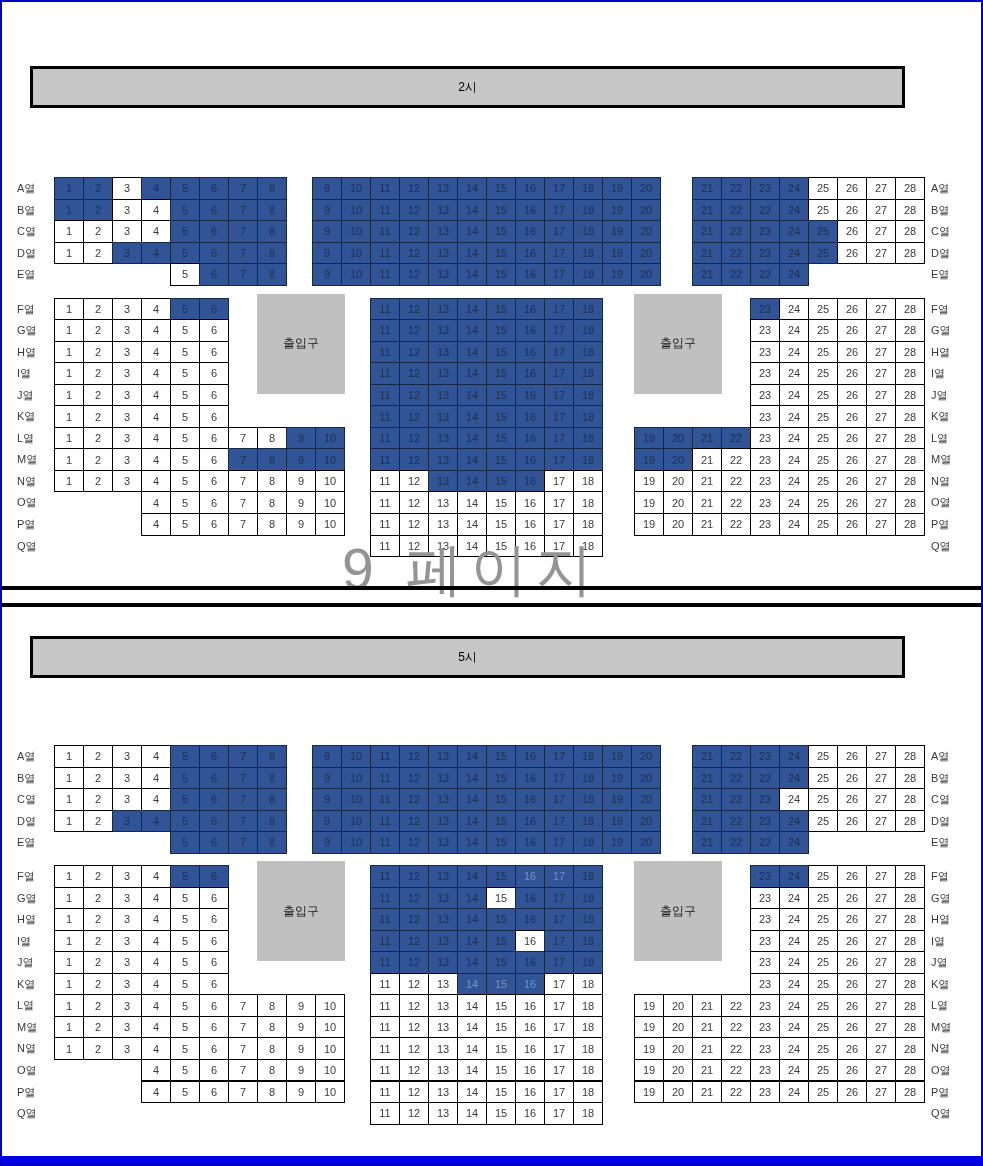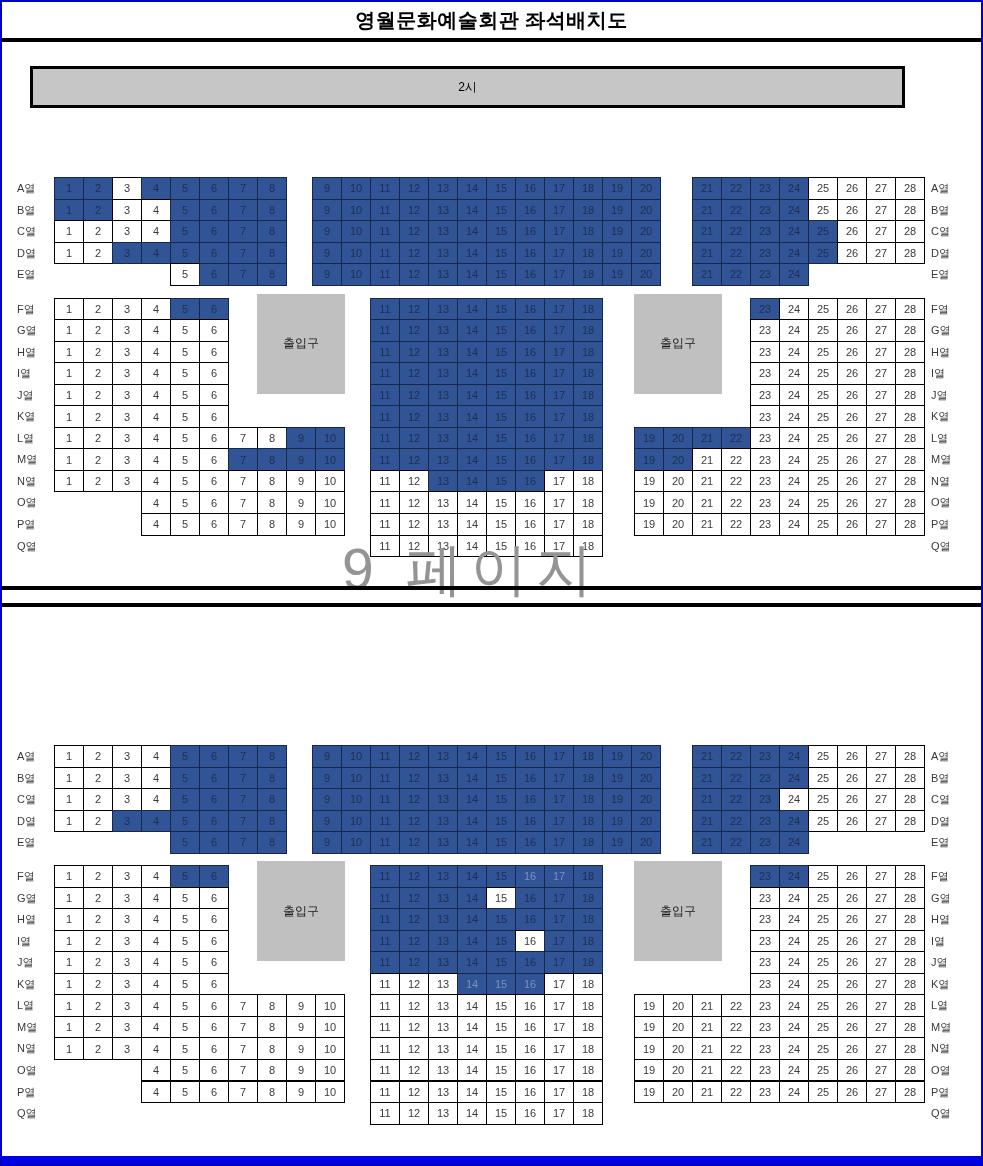"영월문화예술회관 좌석배치도" div.title-bar { html: <div> <h1>영월문화예술회관 좌석배치도</h1> </div> -> none }
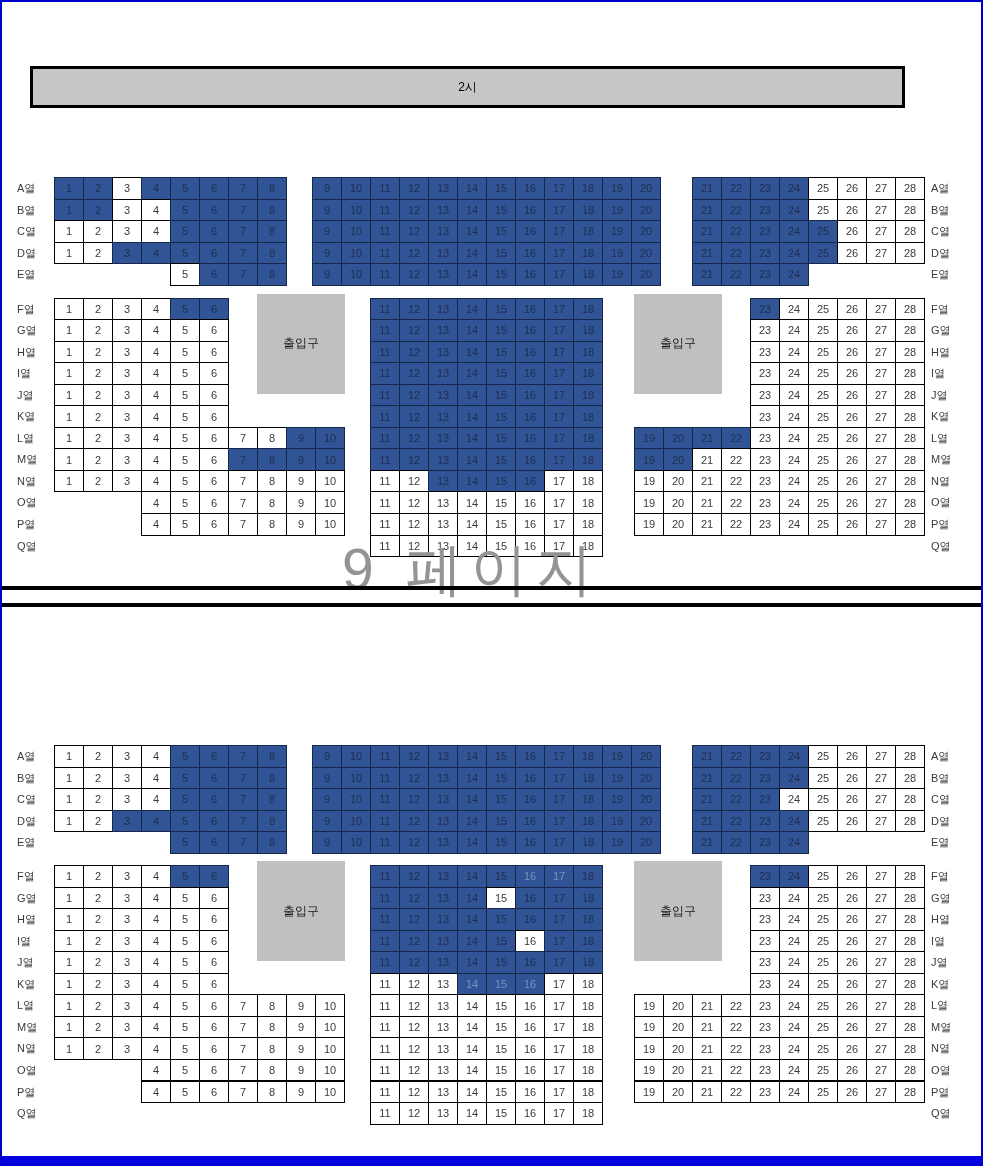"5시" div.stage { html: none -> <div>5시</div> }
